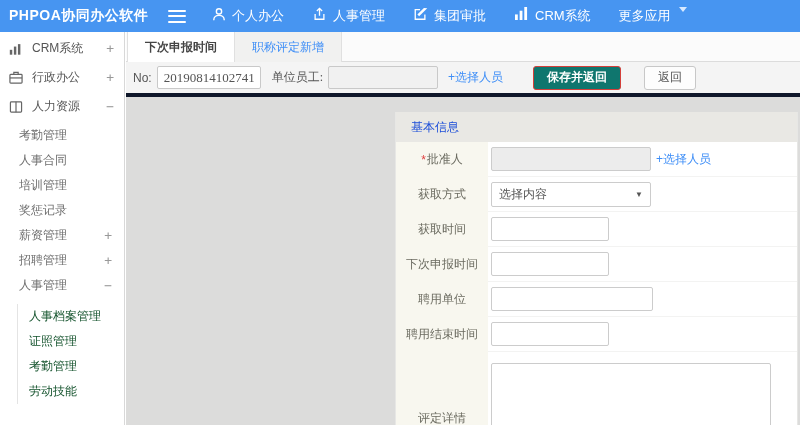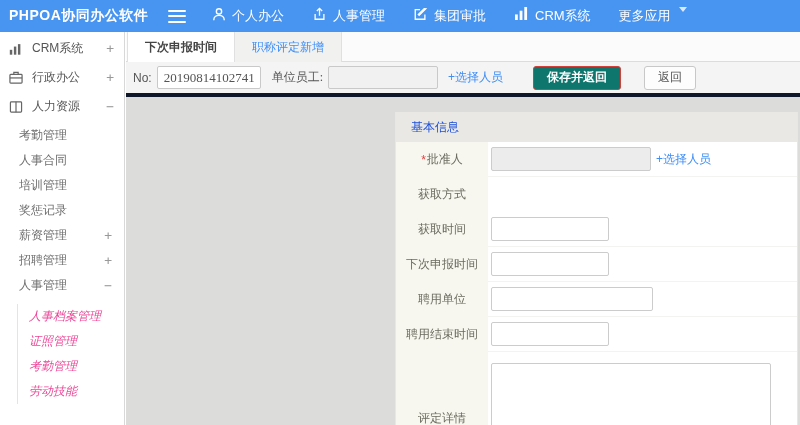"选择内容" div.ffield { html: none -> <div> <div> <span>选择内容</span> <span>▼</span> </div> </div> }
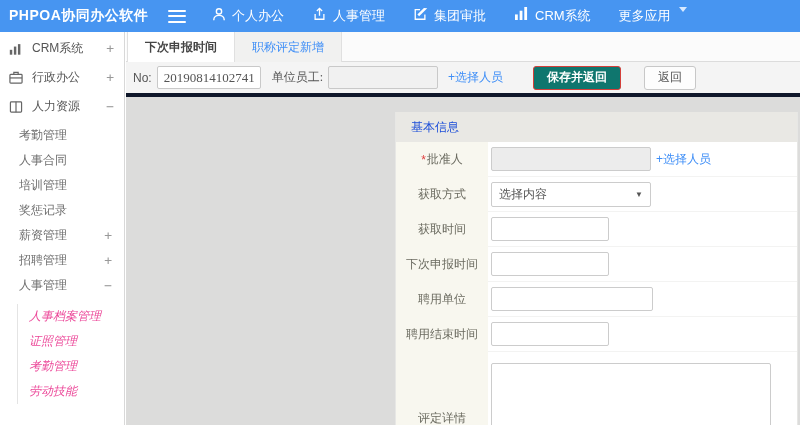"人事档案管理" .sslist > li { color: #ec4899 -> #14532d; font-style: italic -> none }
